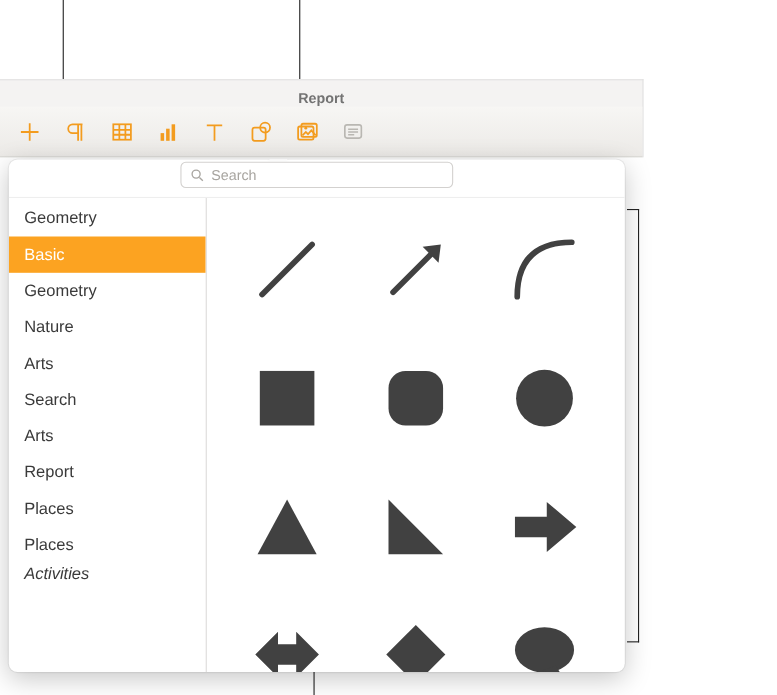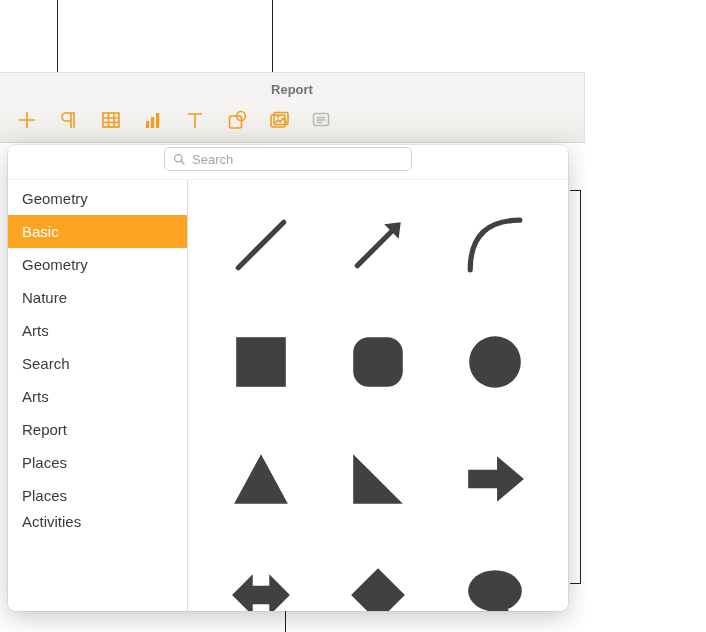"Activities" .cutoff { font-style: none -> italic }
